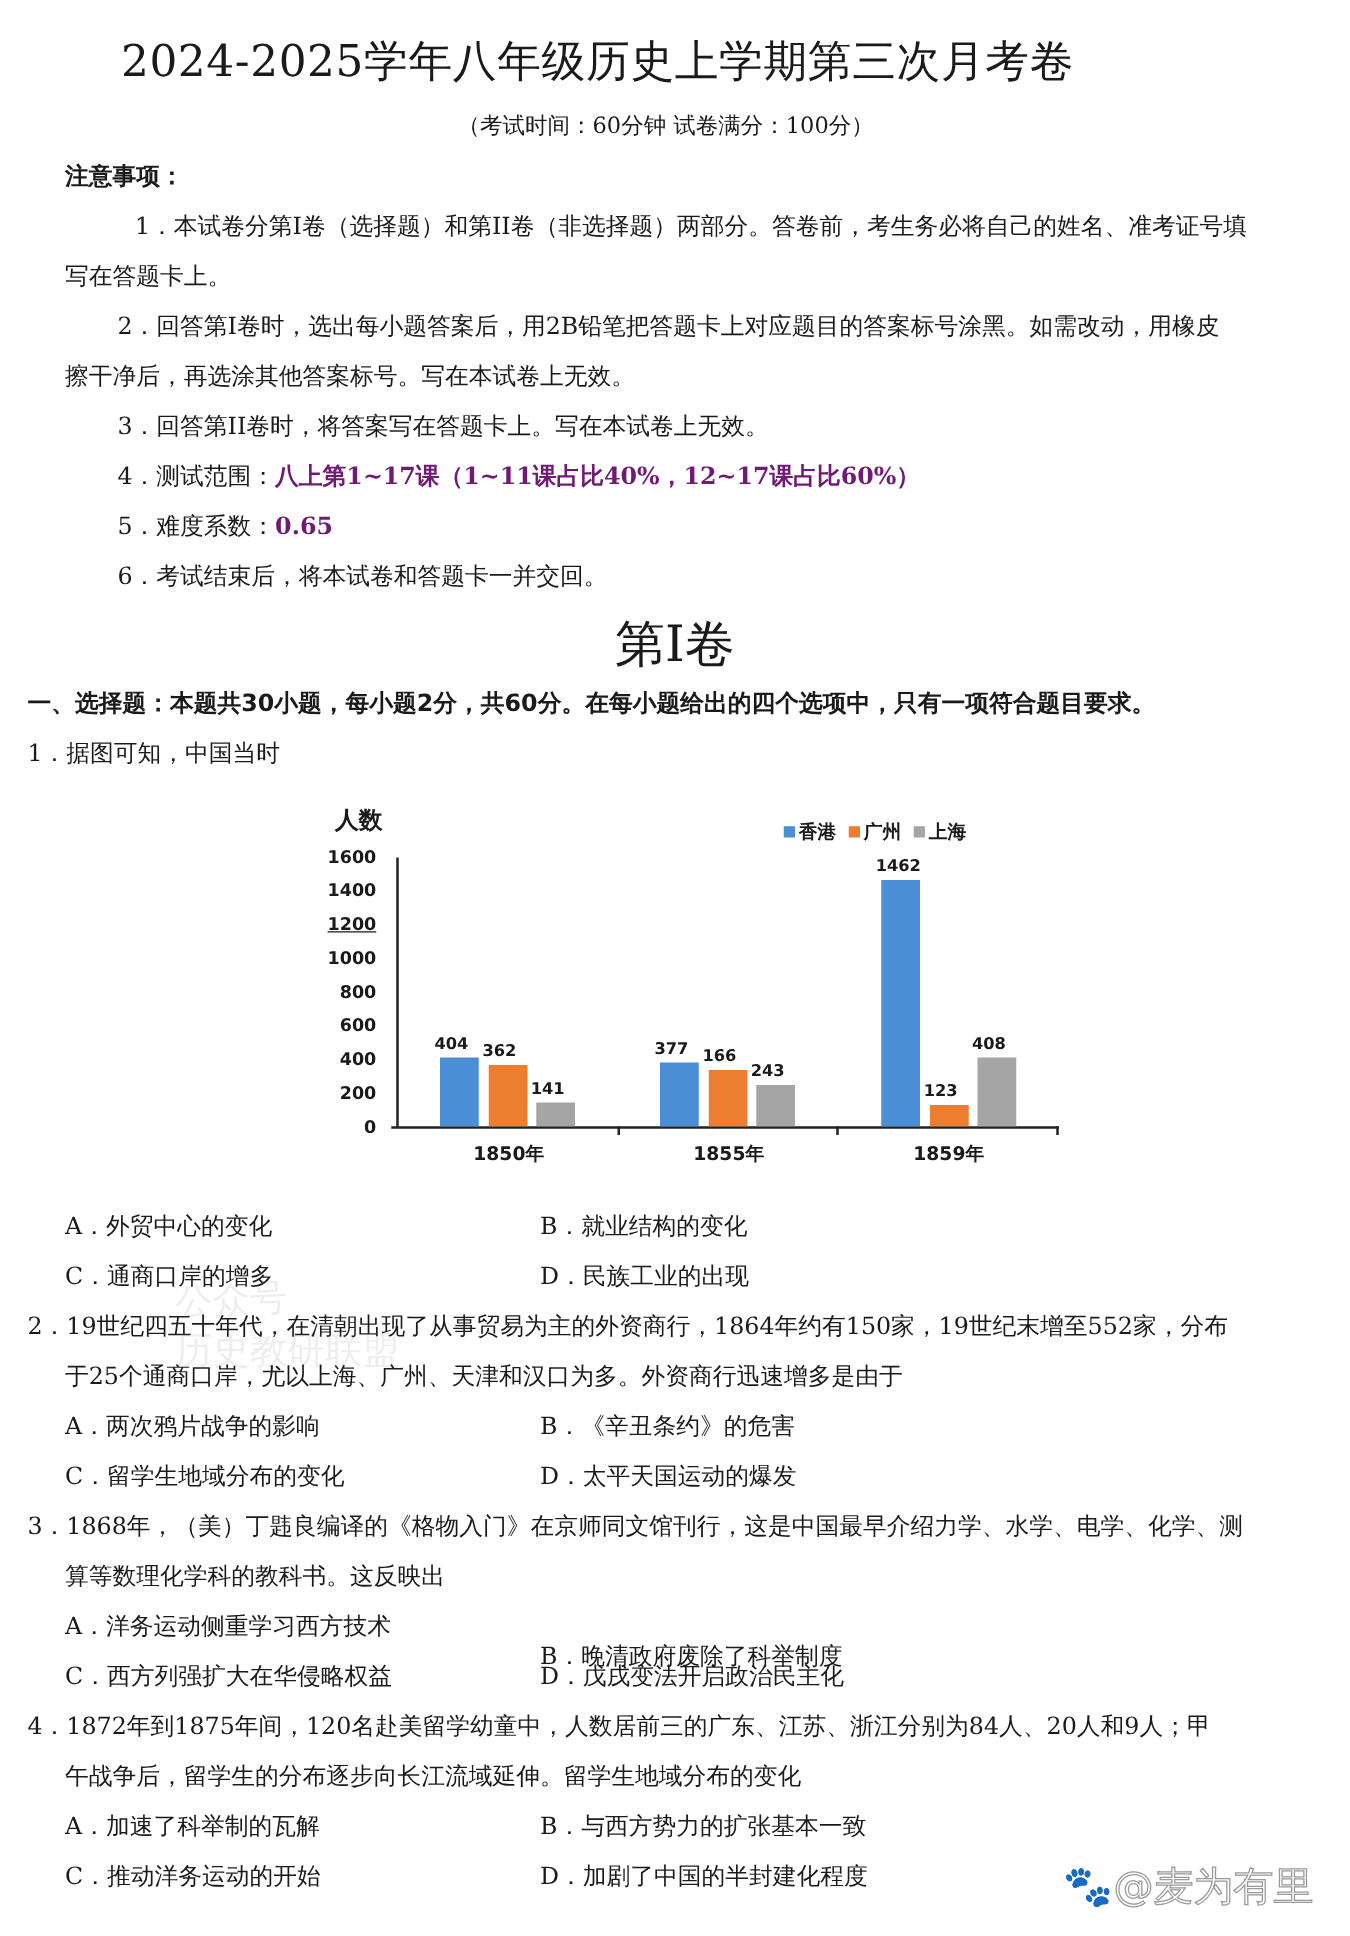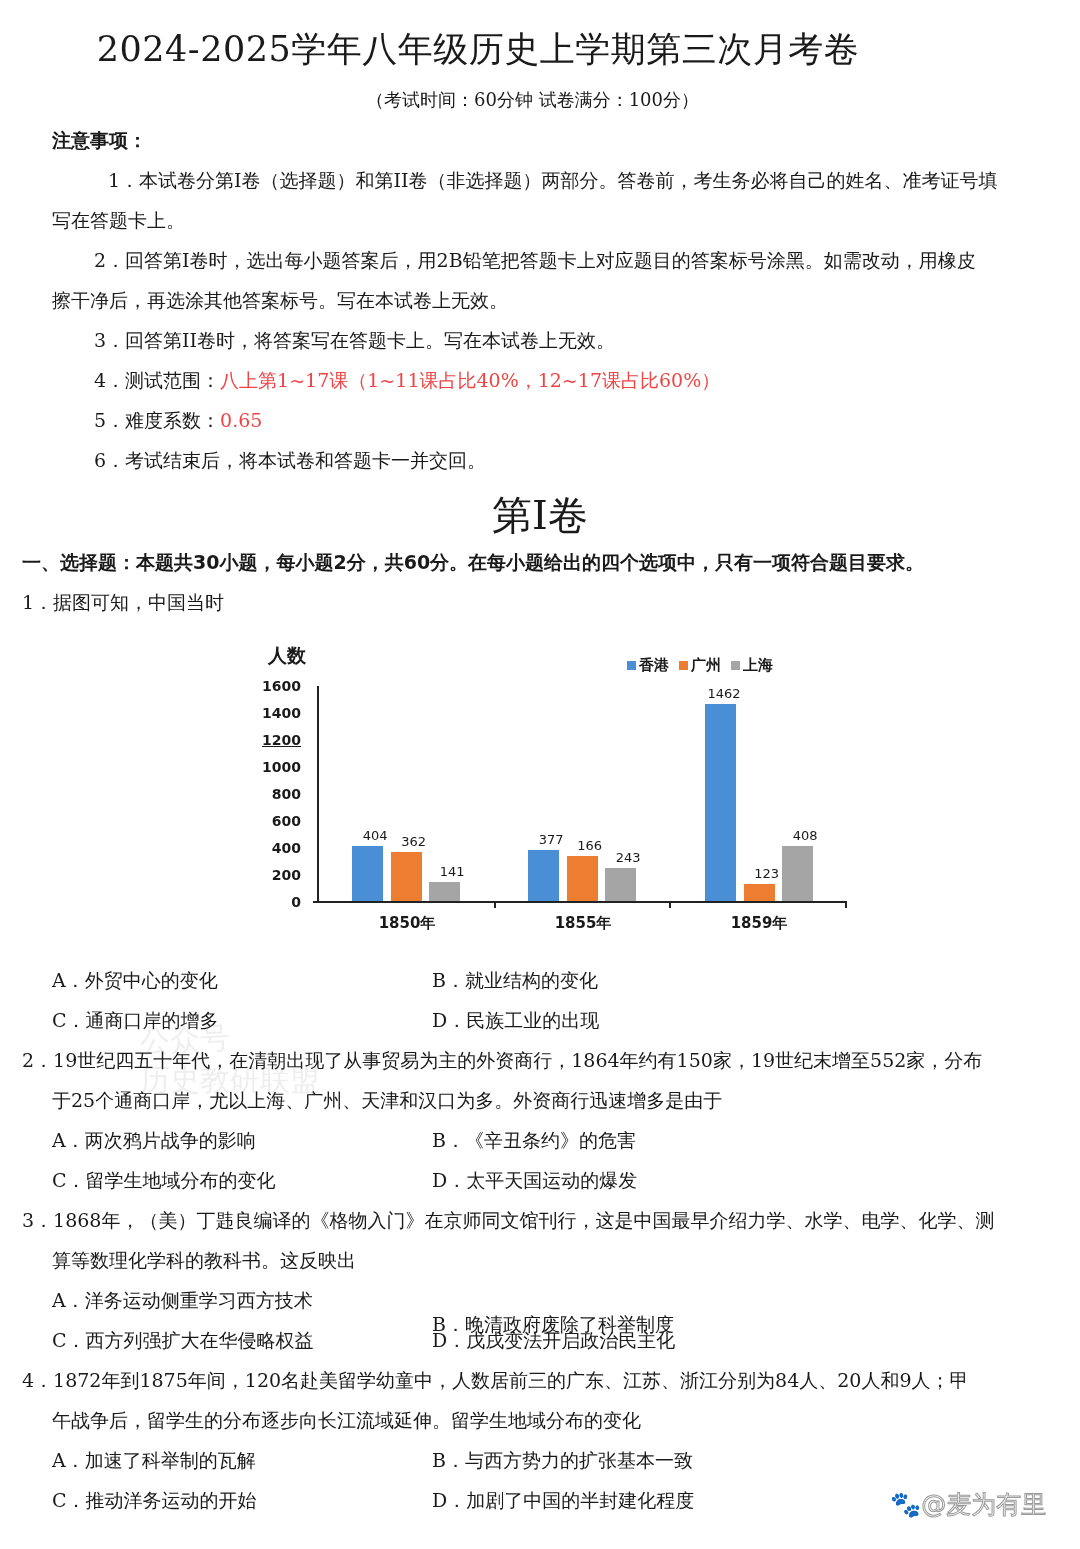"八上第1~17课（1~11课占比40%，12~17课占比60%）" .red { color: #ef4444 -> #701a75; font-weight: normal -> bold }
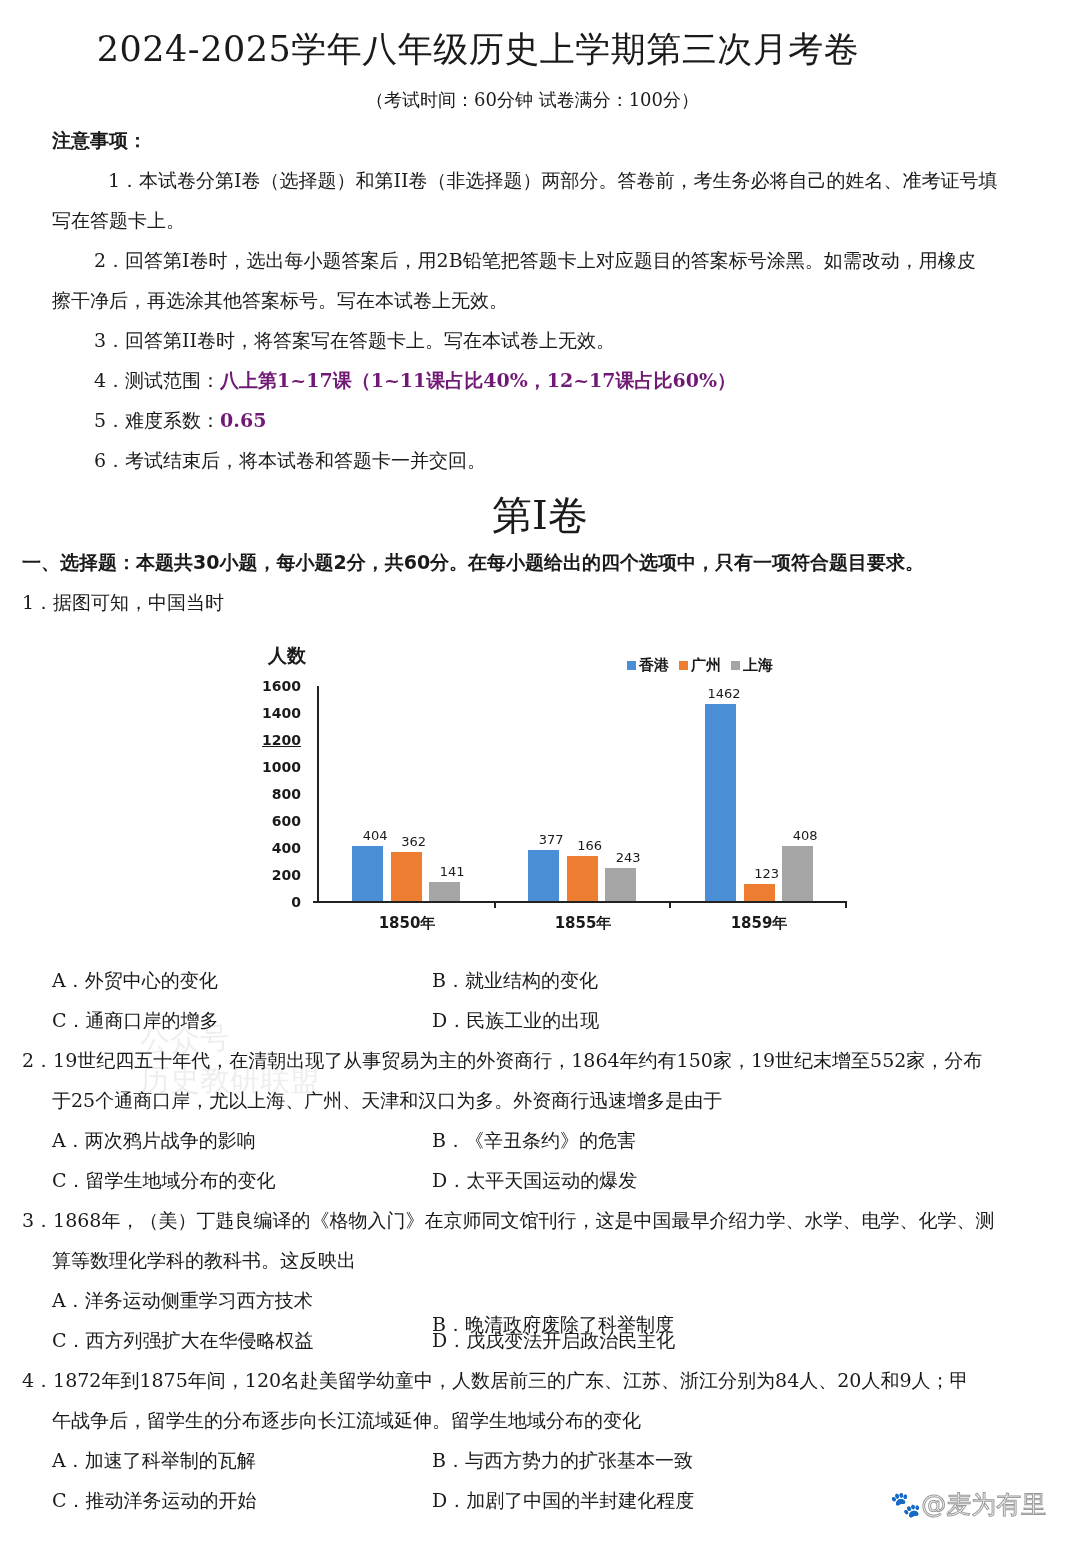"1462" .vlab { font-weight: normal -> bold; text-align: right -> left }
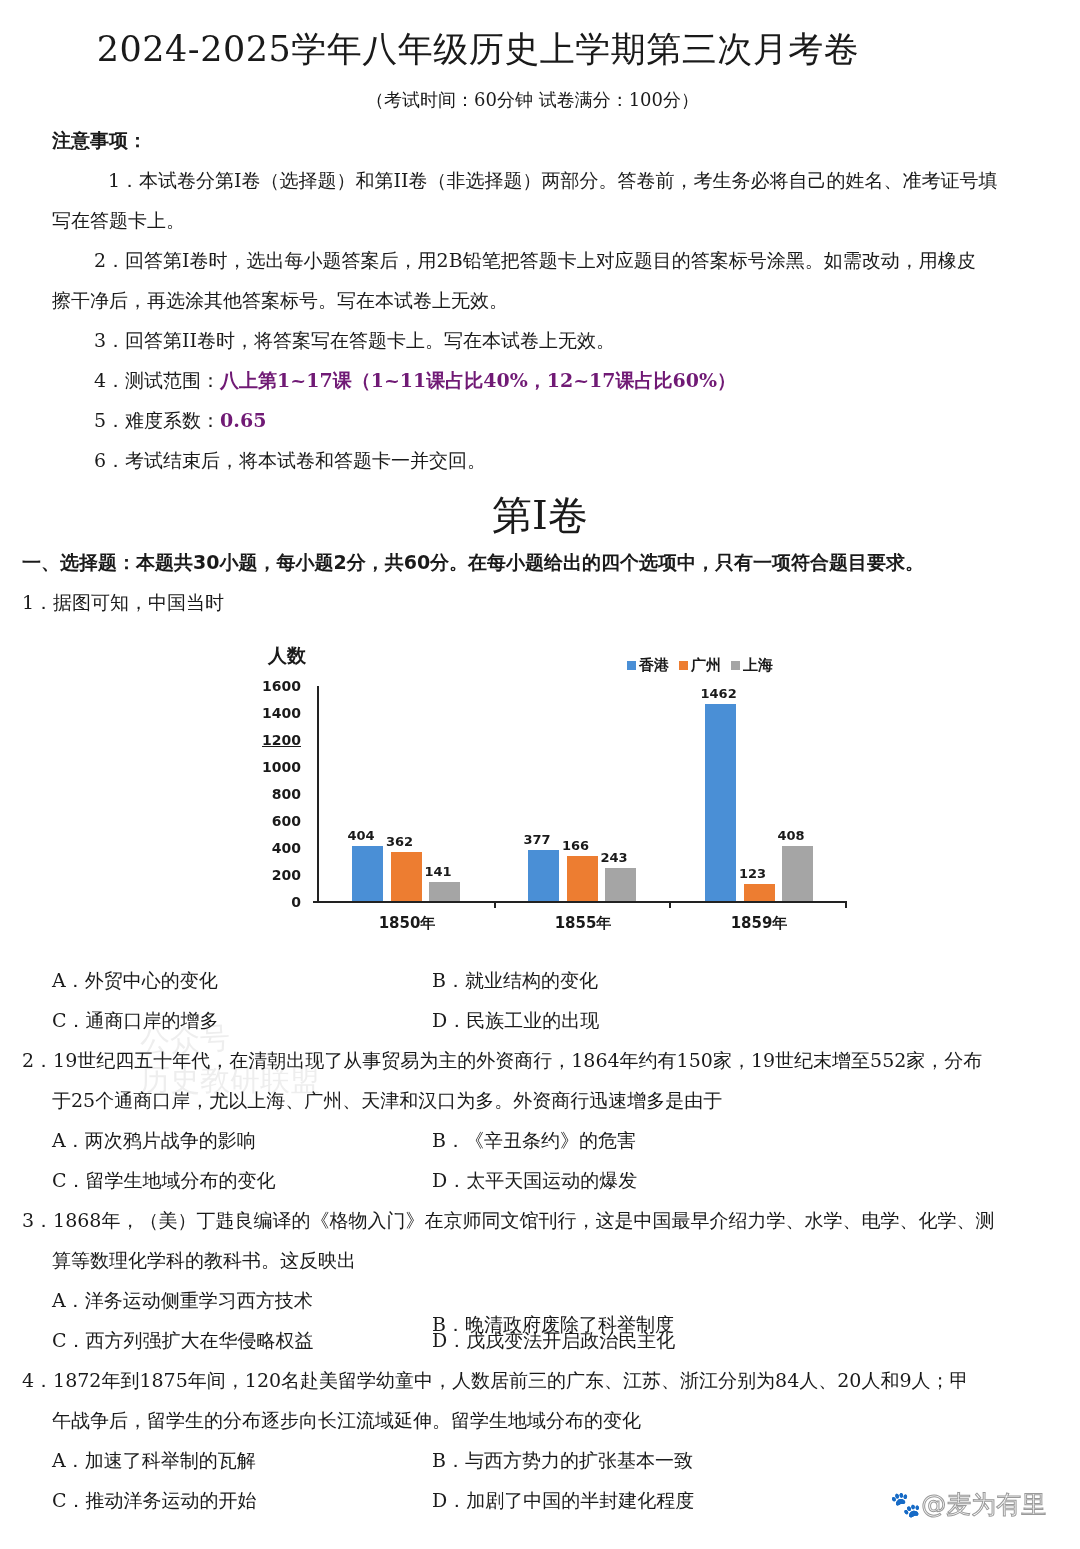"🐾@麦为有里" .wm3 { font-size: 25px -> 32px; left: 890px -> 851px }
